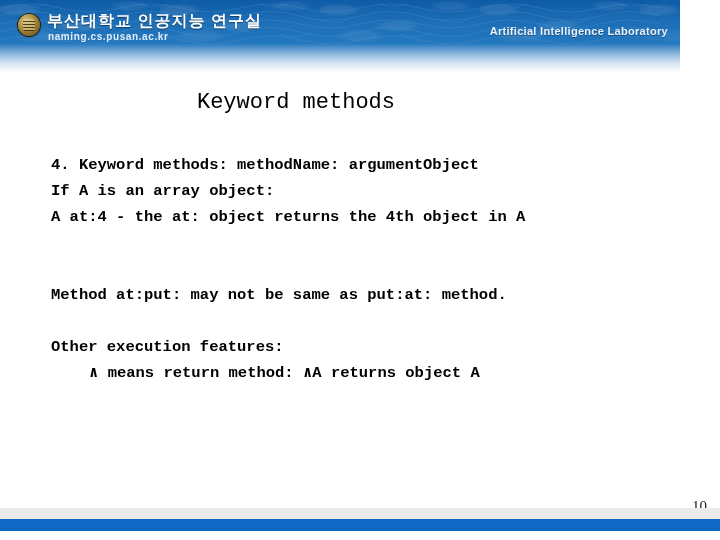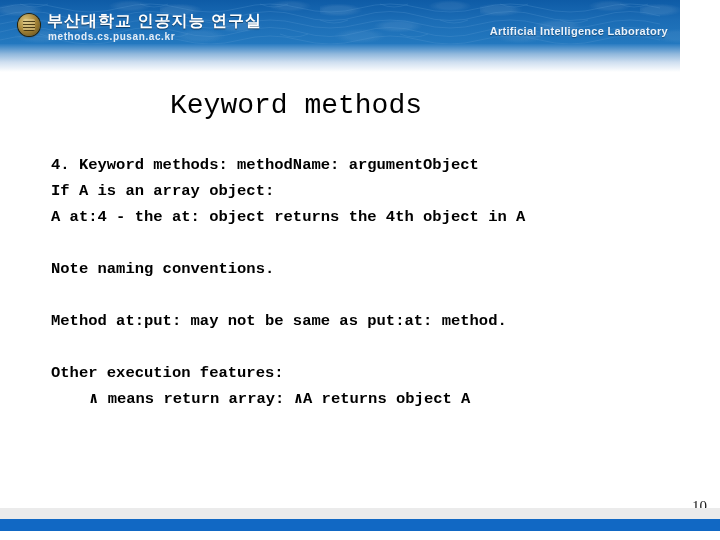"methods.cs.pusan.ac.kr" div.org-url { text: methods.cs.pusan.ac.kr -> naming.cs.pusan.ac.kr }
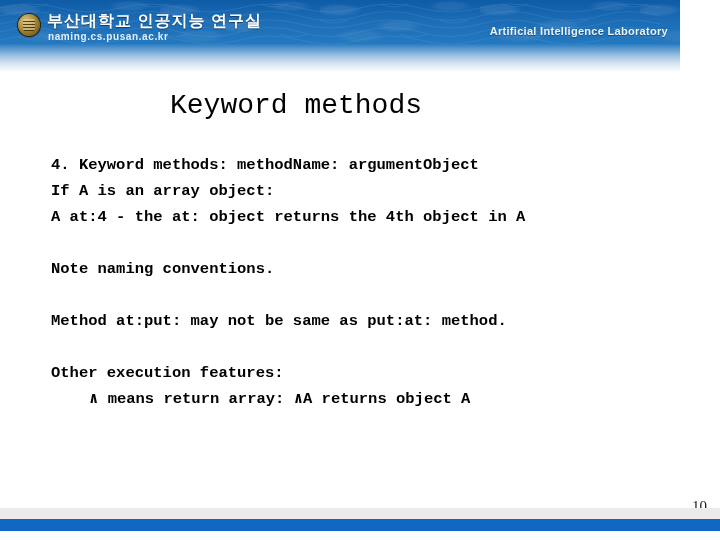"Keyword methods" .slide-title { font-size: 28px -> 22px }
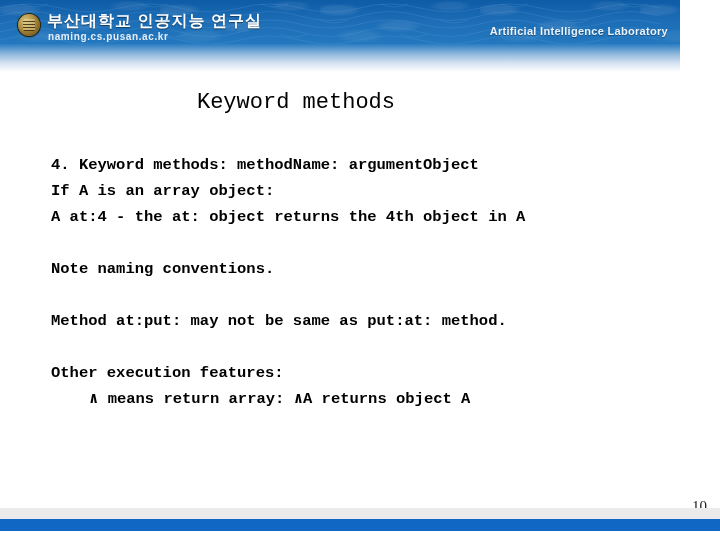"Note naming conventions." div.line { html: <div>Note naming conventions.</div> -> none }
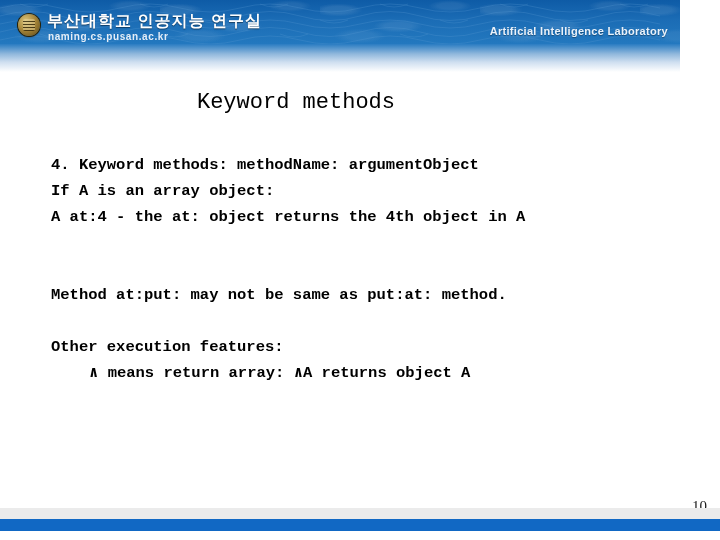"∧ means return array: ∧A" div.line { text: array -> method }
